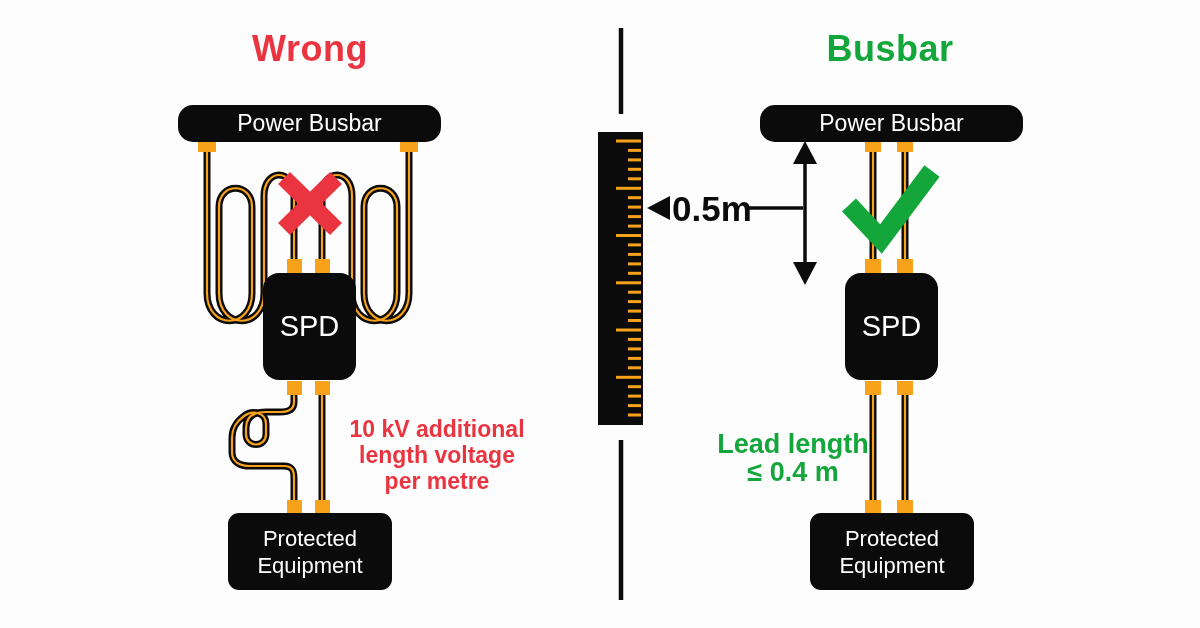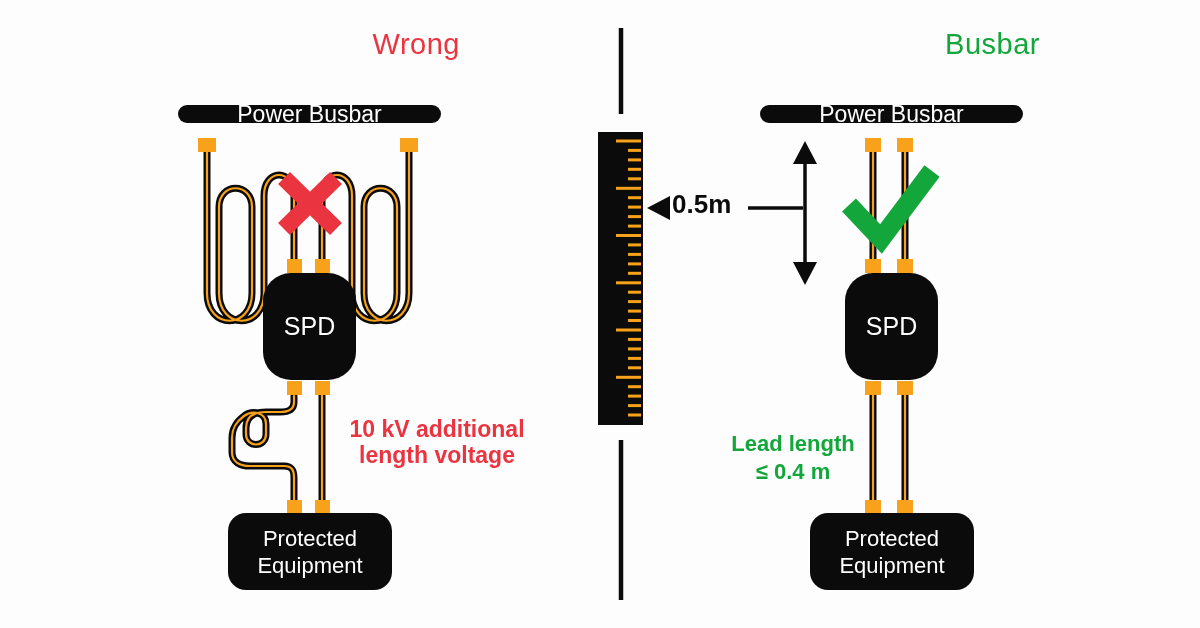"Wrong" .panel-title { font-size: 29px -> 36px; font-weight: normal -> bold; text-align: right -> center }
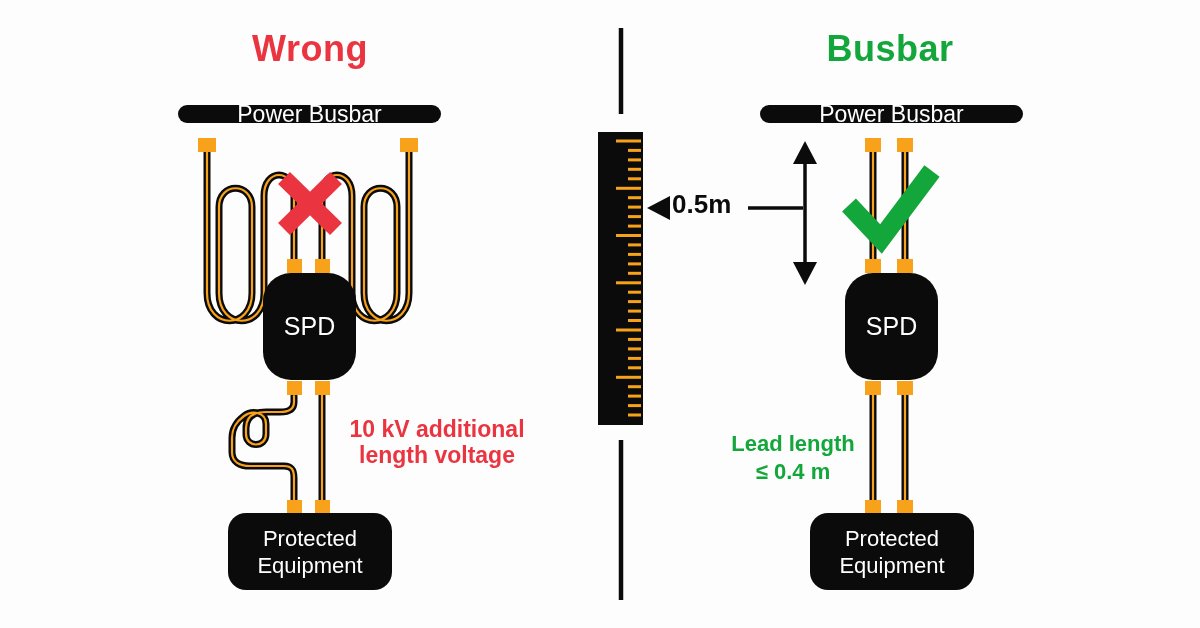"Power Busbar" .busbar { height: 18px -> 37px }
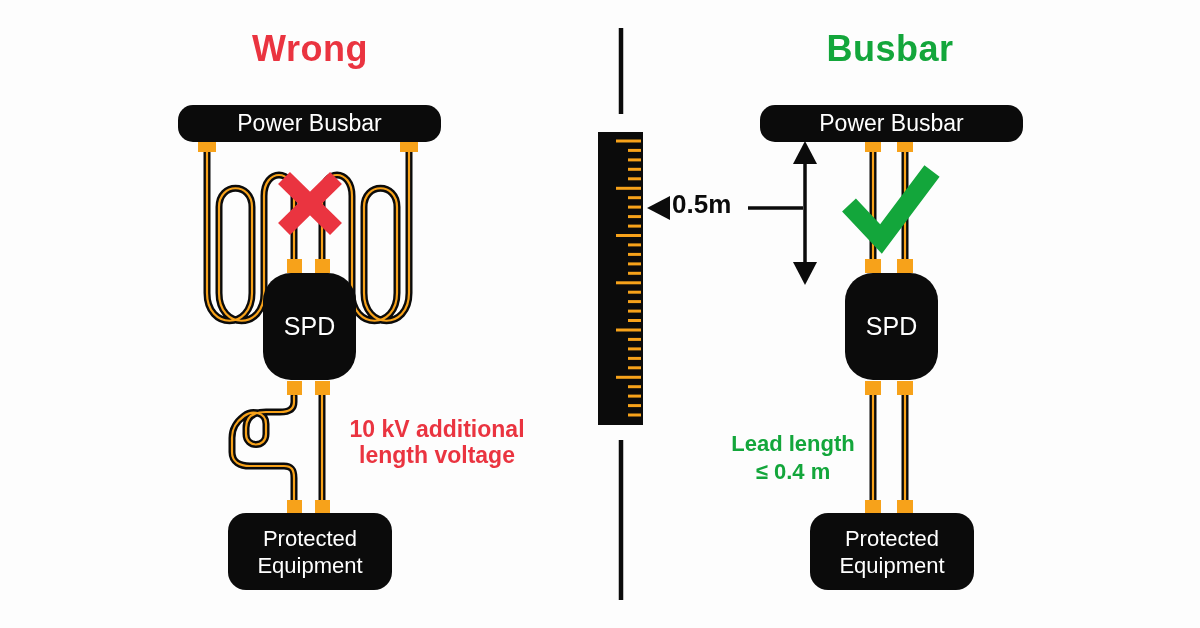"0.5m" .measure-label { font-size: 26px -> 35px }
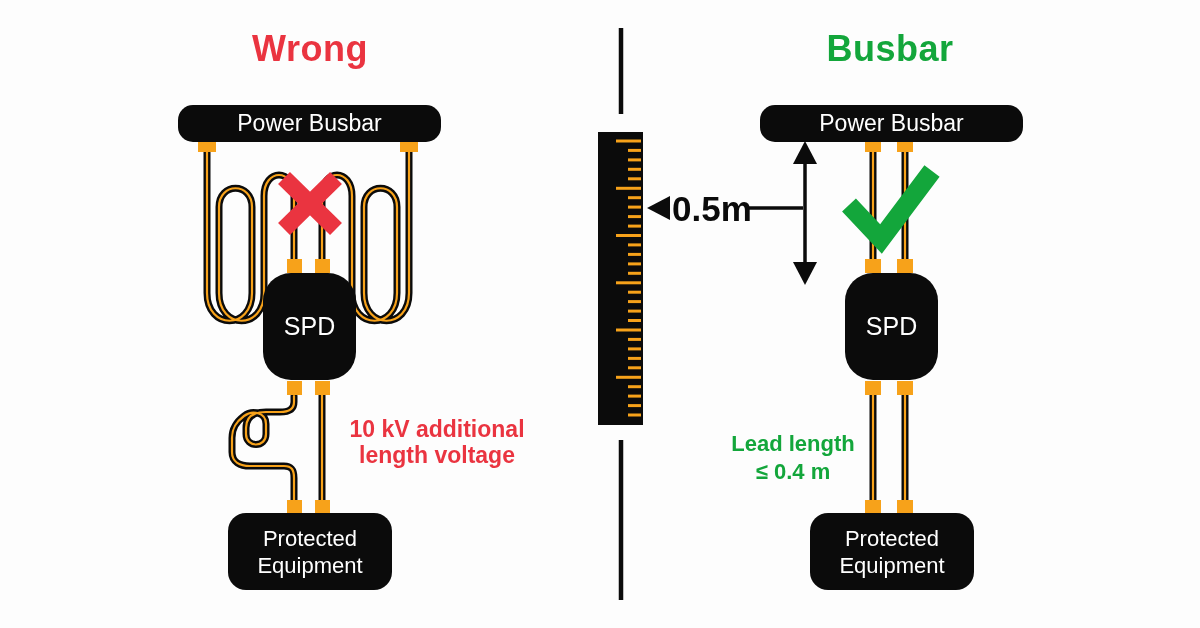"SPD" .spd { border-radius: 28px -> 16px; font-size: 25px -> 29px }
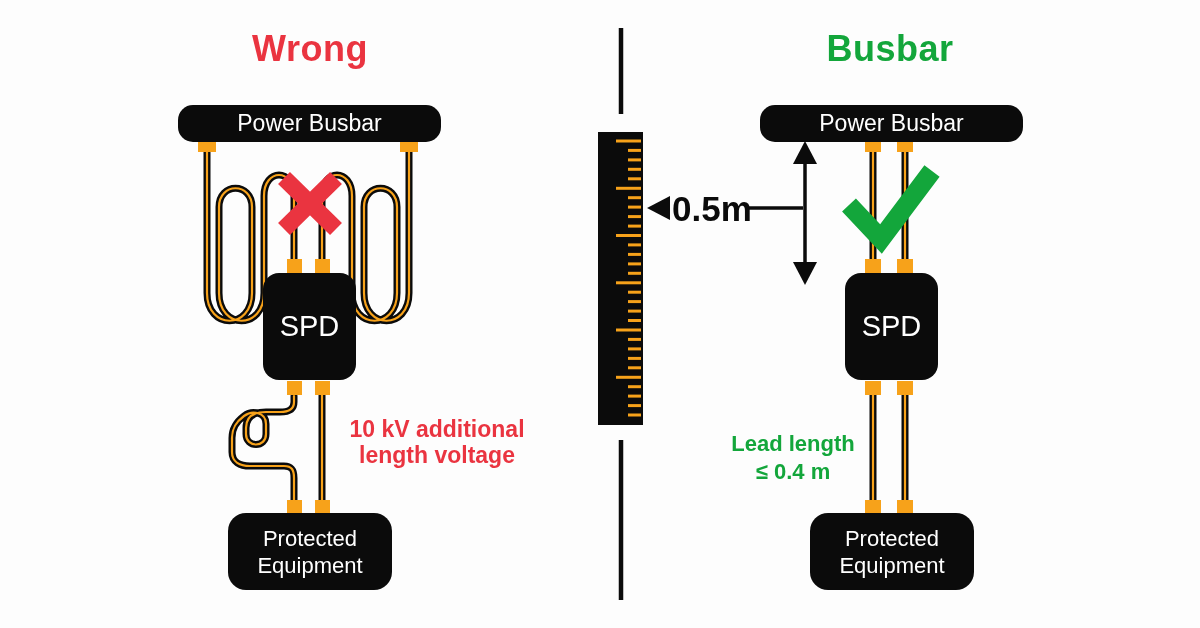"Lead length" .annotation-correct { font-size: 22px -> 27px }
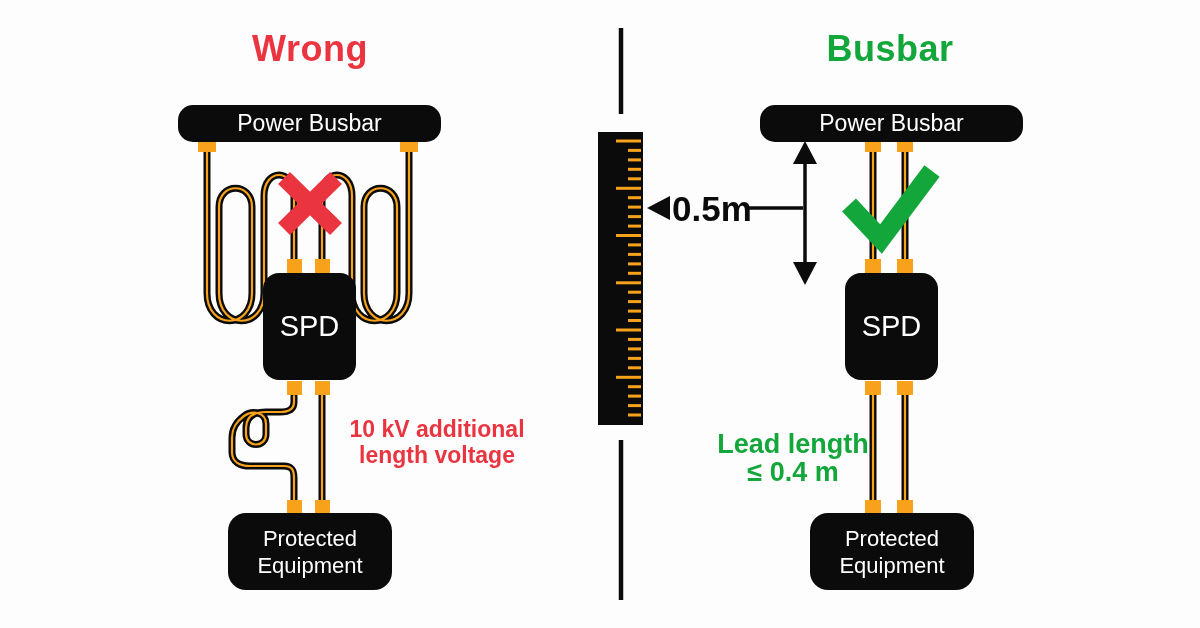"per metre" div { html: none -> <div>per metre</div> }
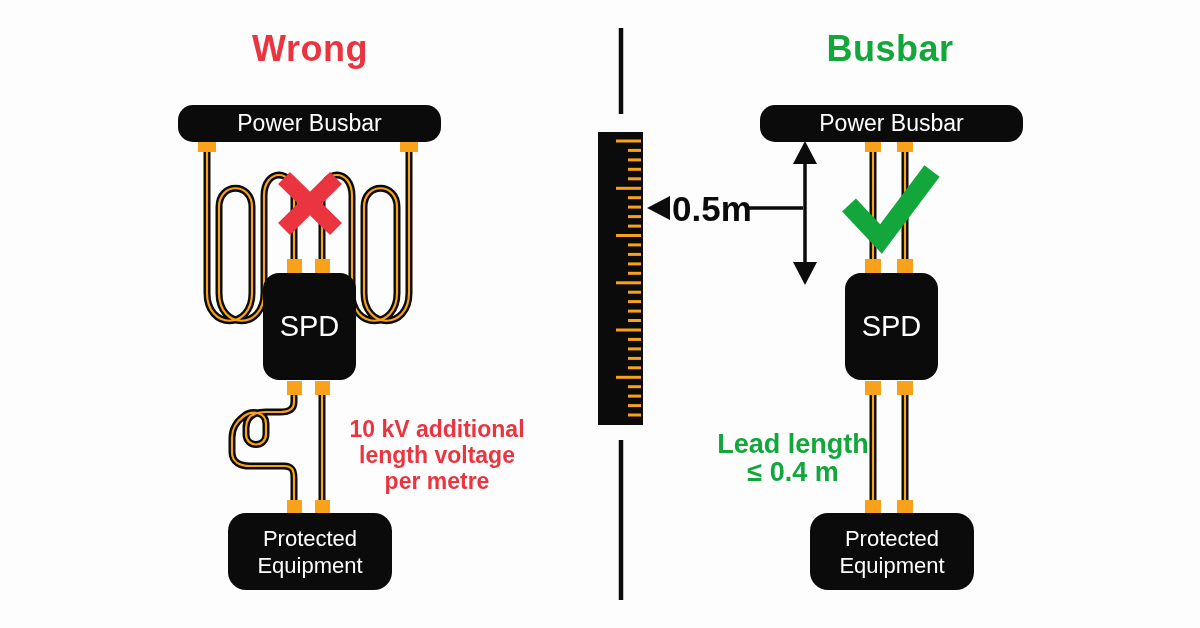"Protected Equipment" .equipment { border-radius: 18px -> 11px }
